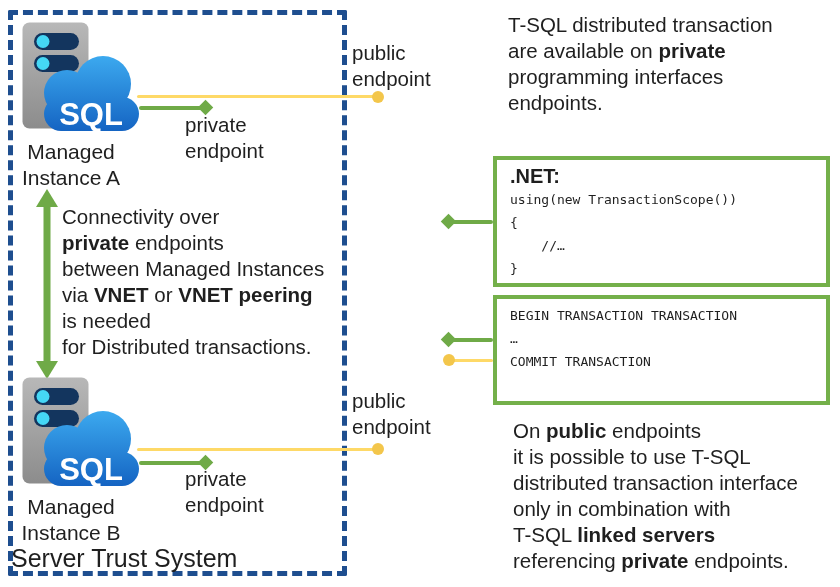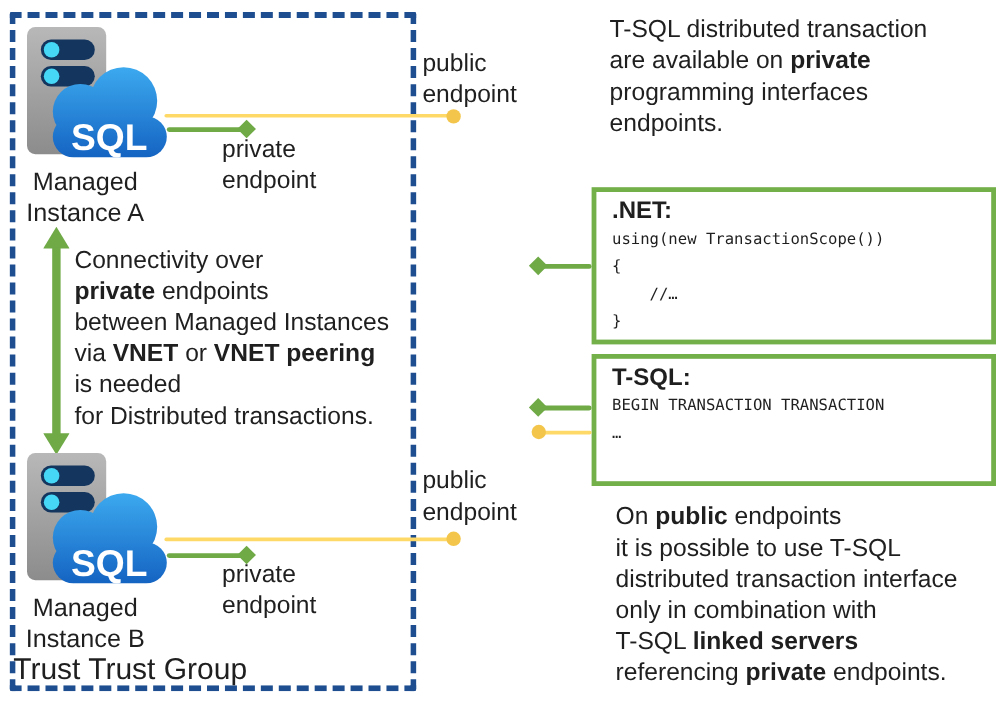"T-SQL:" div.title { html: <div>T-SQL:</div> -> none }
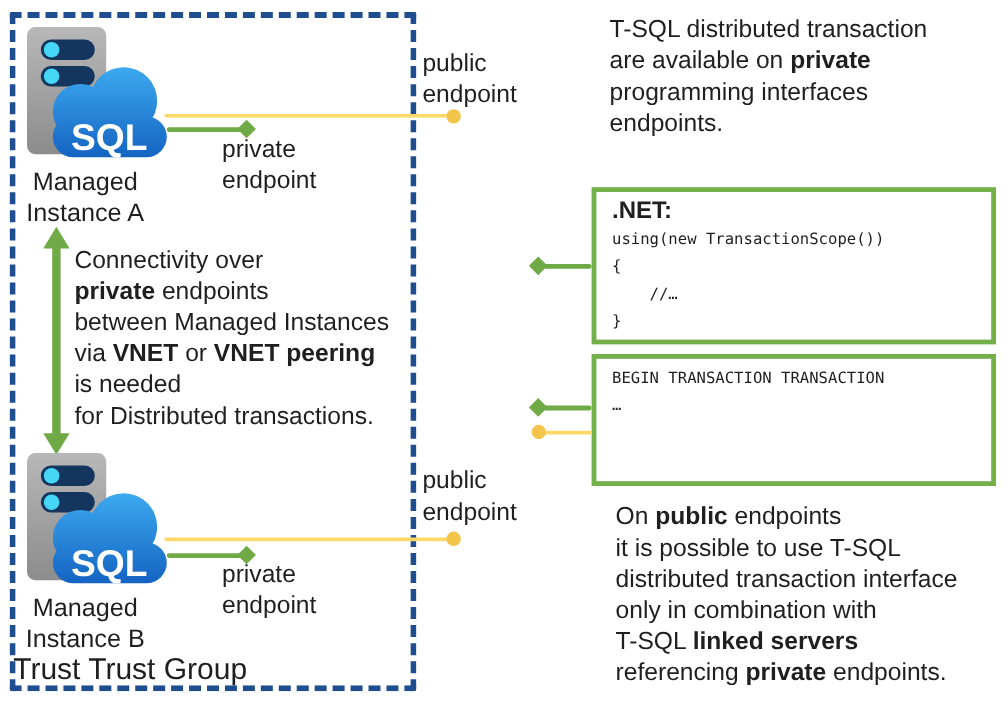"COMMIT TRANSACTION" div.codeline { html: none -> <div>COMMIT TRANSACTION</div> }
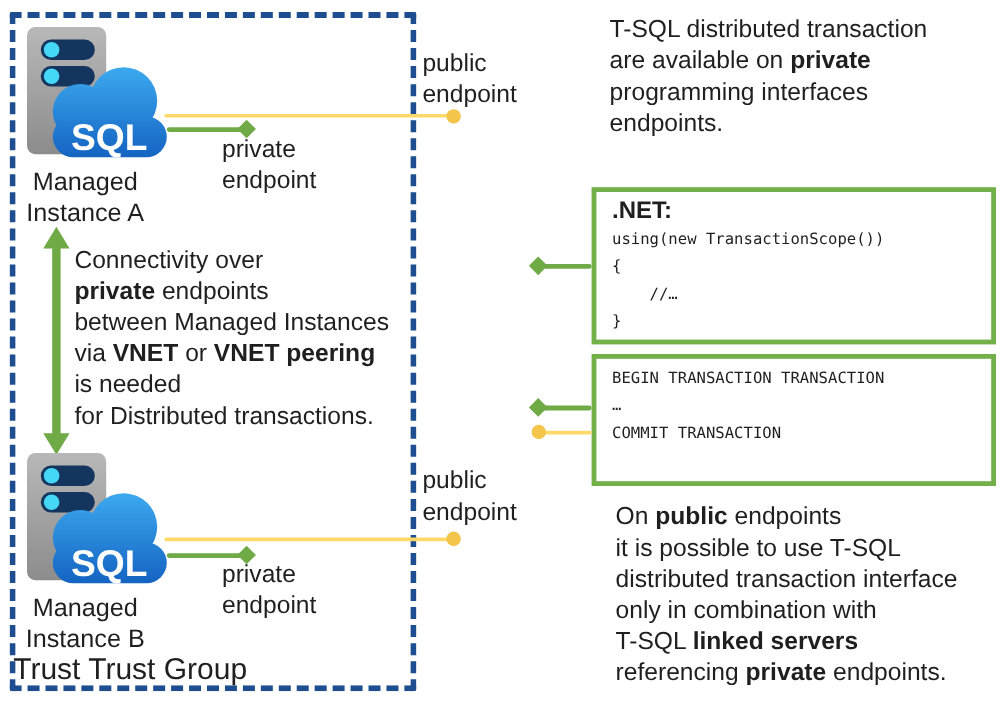"Trust Trust Group" div.group-label { text: Trust Trust Group -> Server Trust System }
